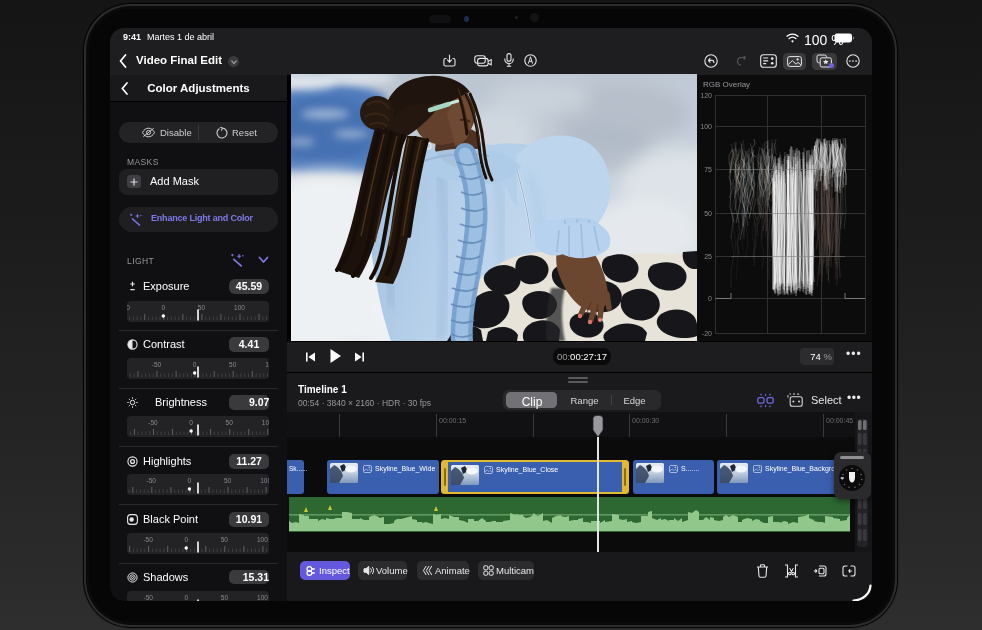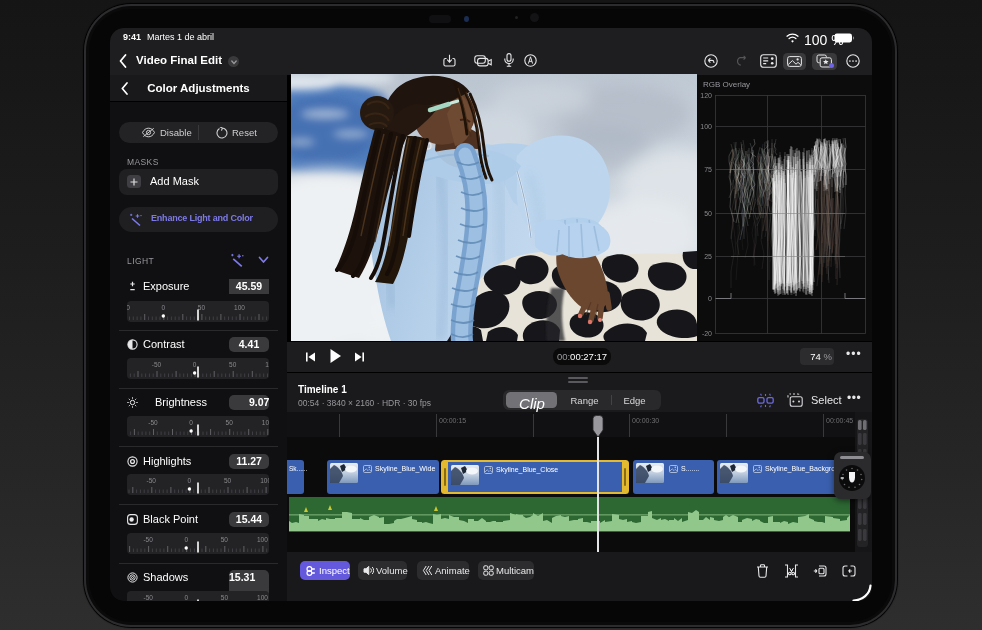"45.59" div.abs { border-radius: 0 -> 6px }
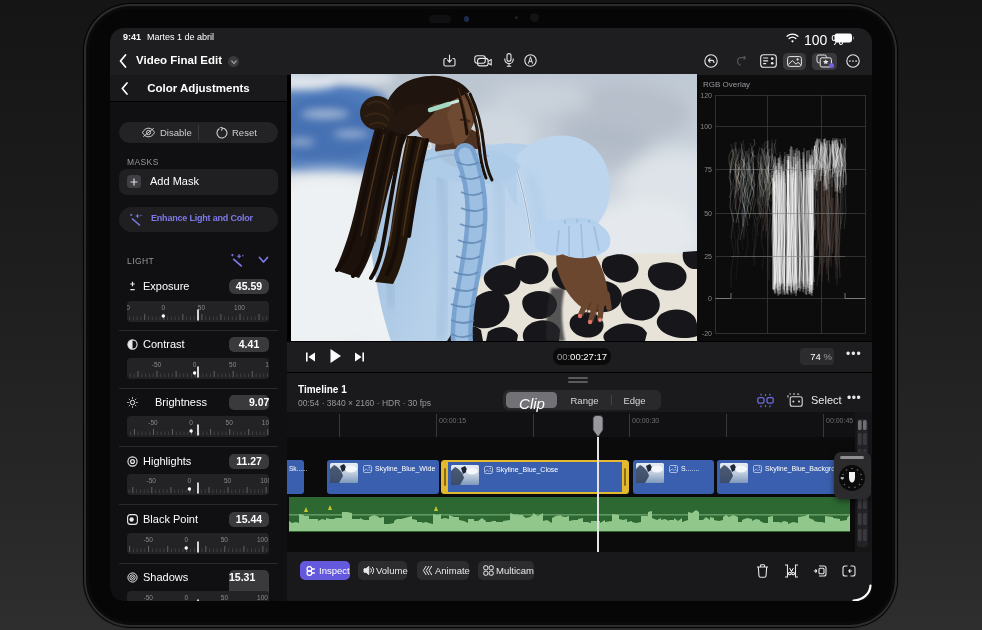"Clip" div.txt { font-size: 15px -> 12px; font-style: italic -> none }
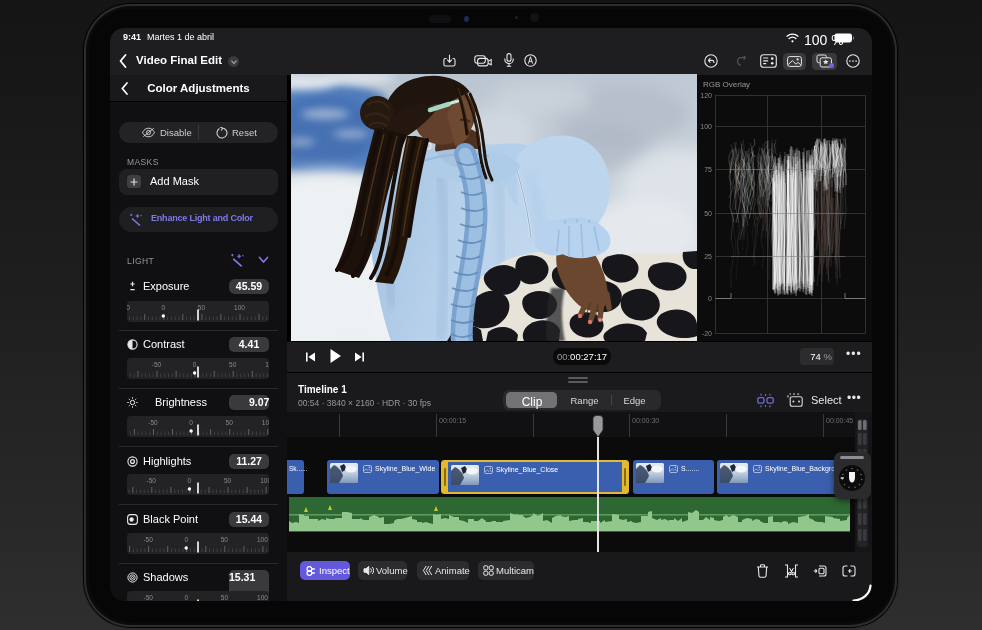"15.44" div.abs { text: 15.44 -> 10.91 }
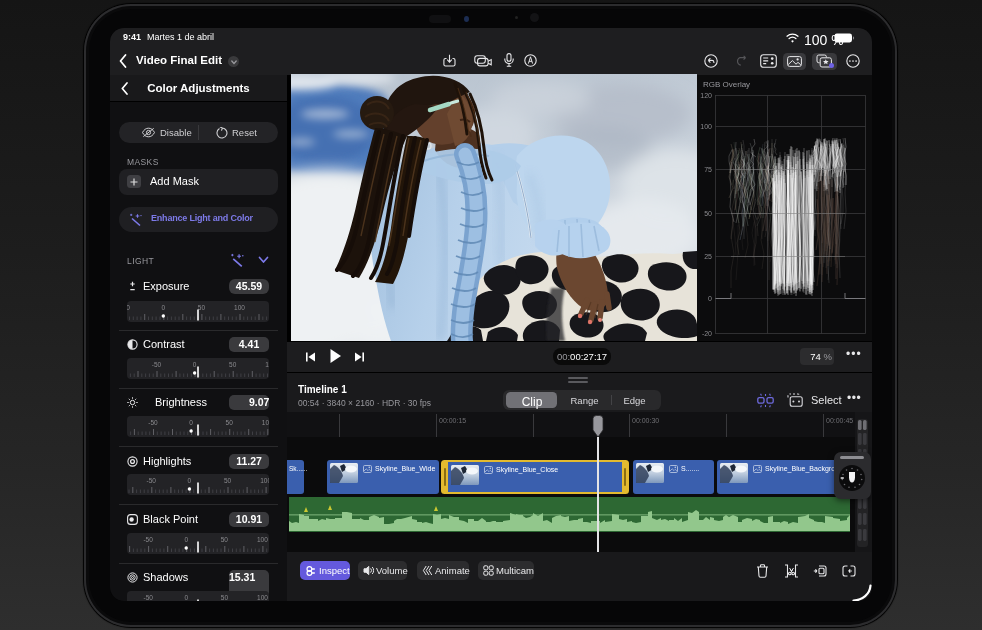"15.31" div.abs { height: 30px -> 14px; text-align: left -> right }
